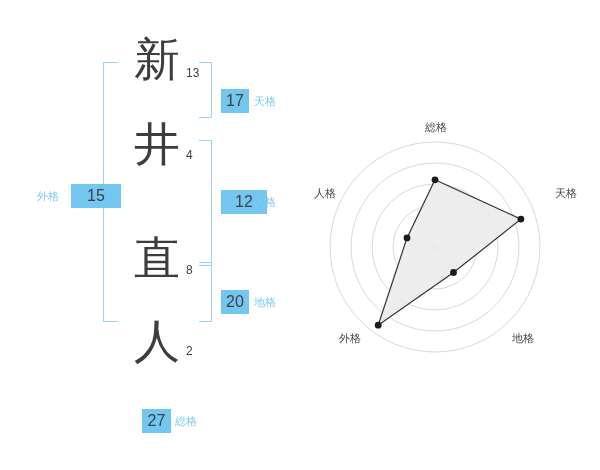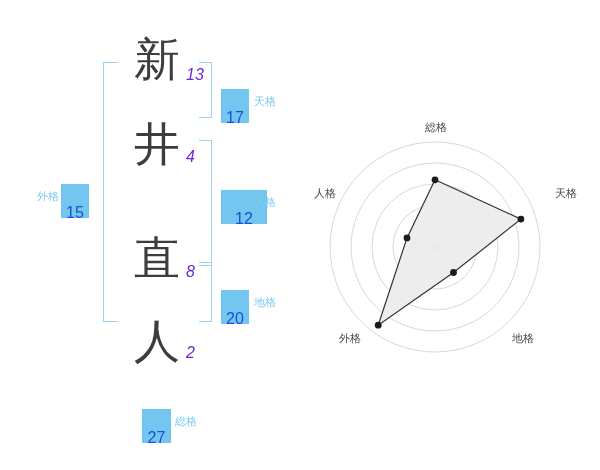"13" .char-num { color: #6d28d9 -> #404040; font-size: 16px -> 12px; font-style: italic -> none }
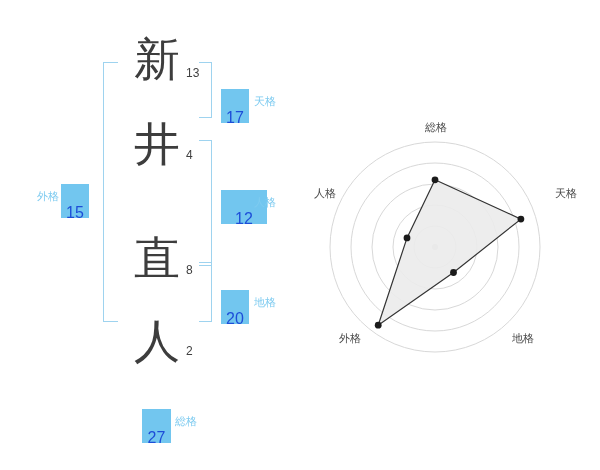"17" .badge { color: #1d4ed8 -> #404040; padding: 17px 4px -> 0 4px }
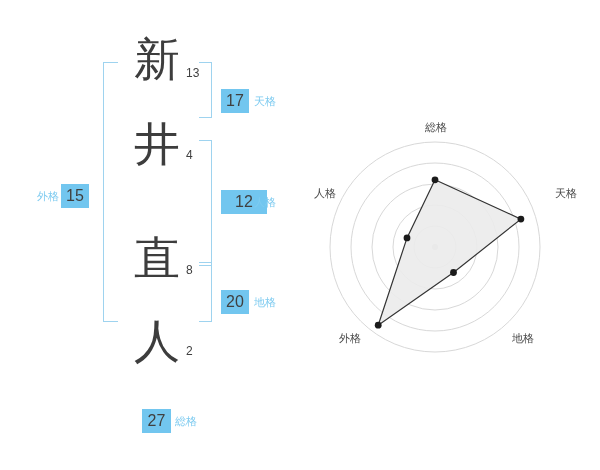"15" div.badge { left: 61px -> 71px; width: 28px -> 50px }
